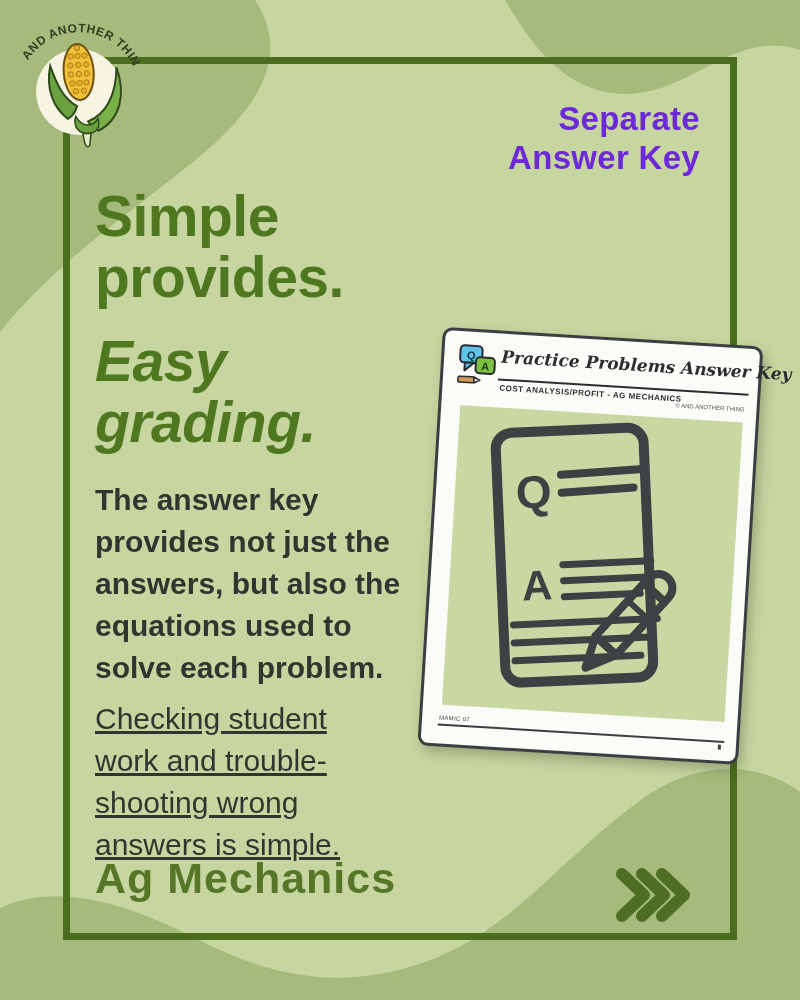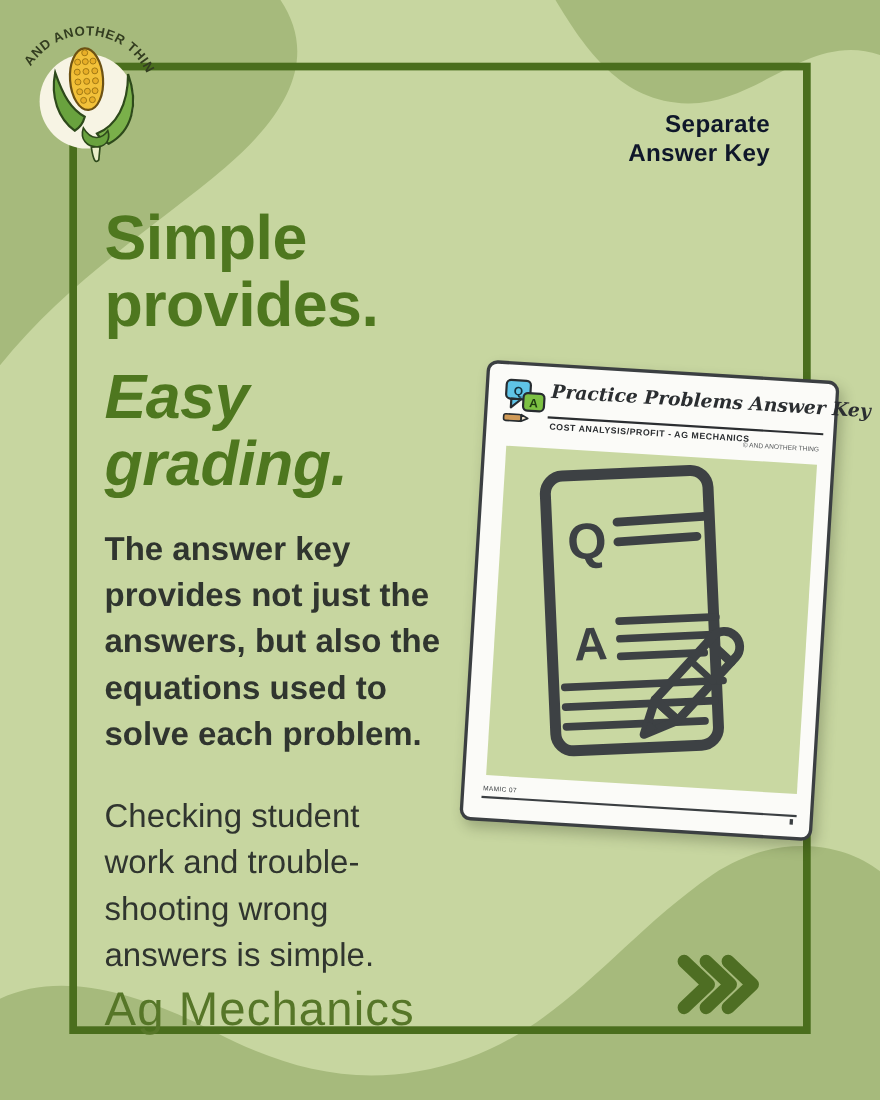"Separate" .kicker { color: #0f172a -> #6d28d9; font-size: 22px -> 33px }
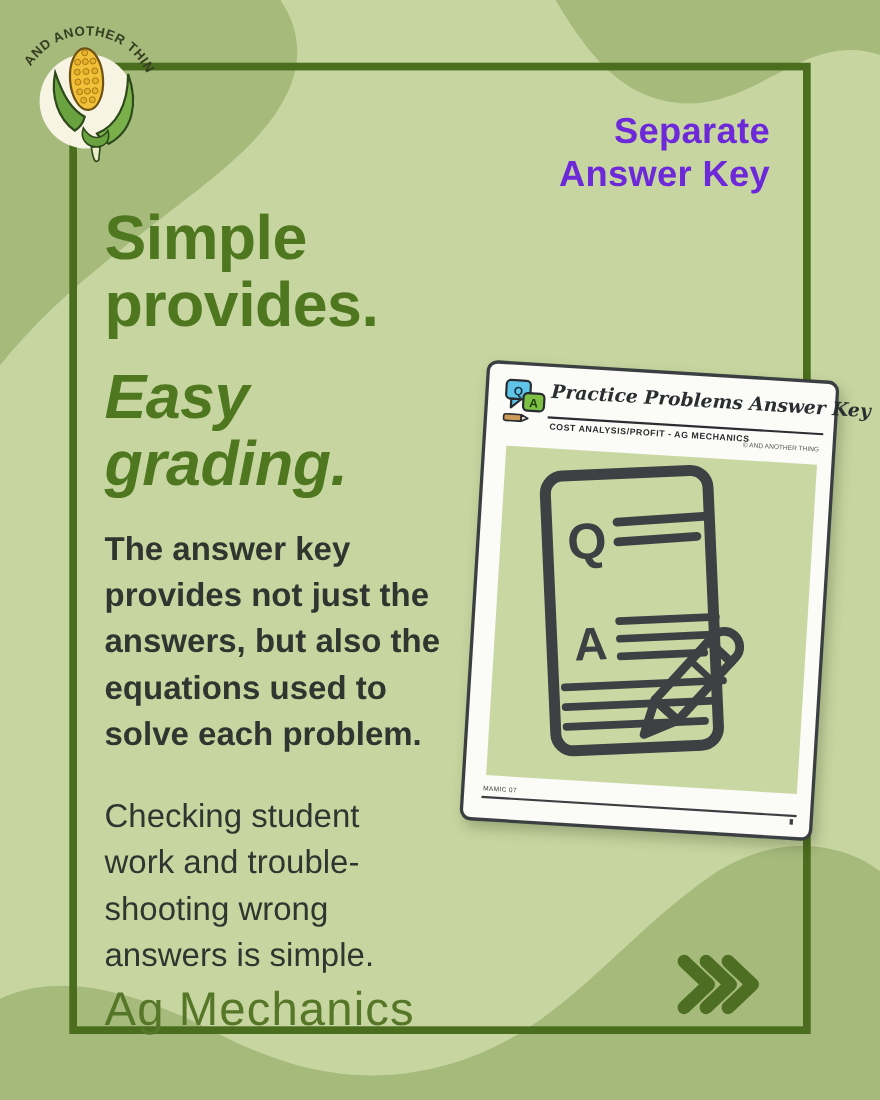"Checking student" .body-copy.p2 { text-decoration: none -> underline; top: 722px -> 698px }
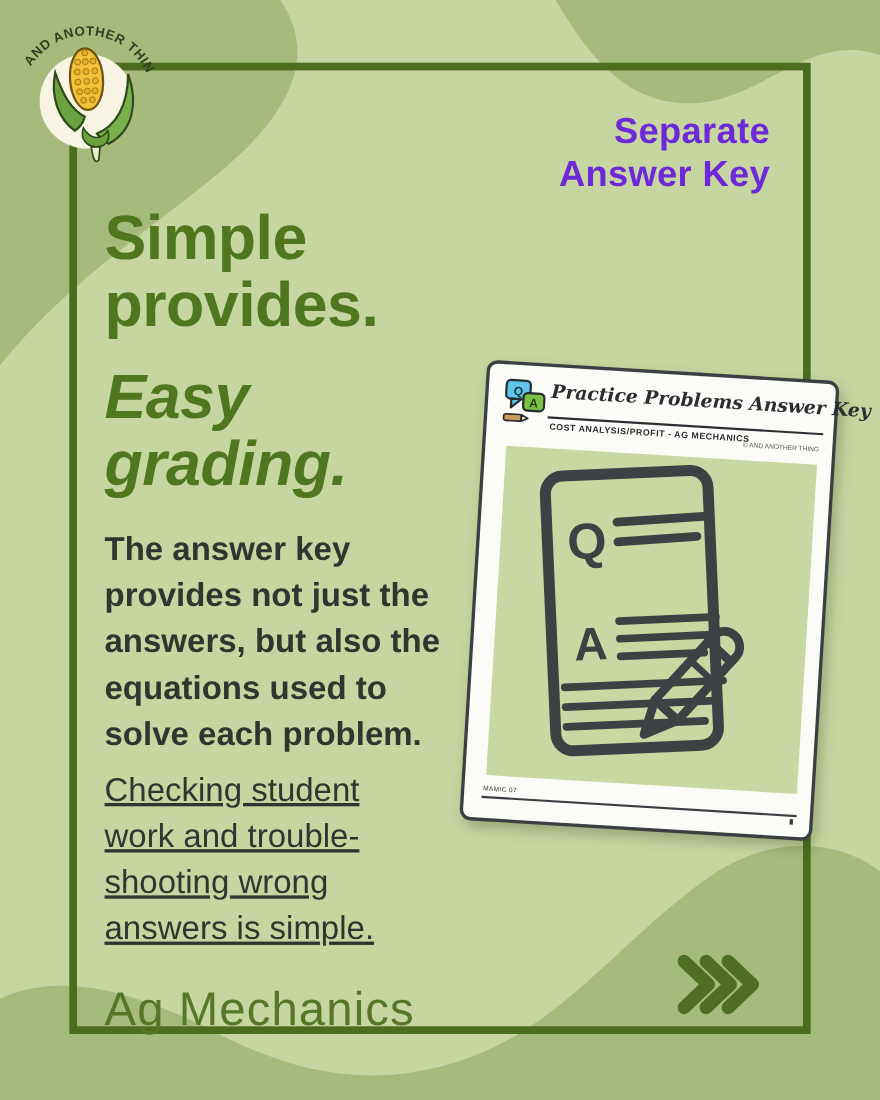"Ag Mechanics" .category { font-weight: 400 -> 700; top: 894px -> 854px }
